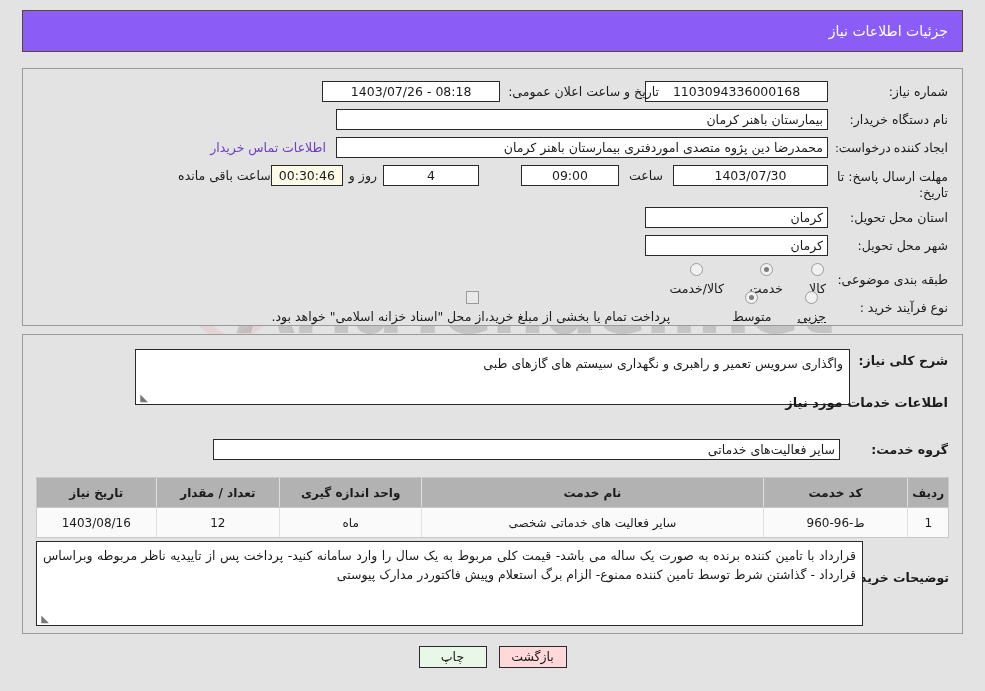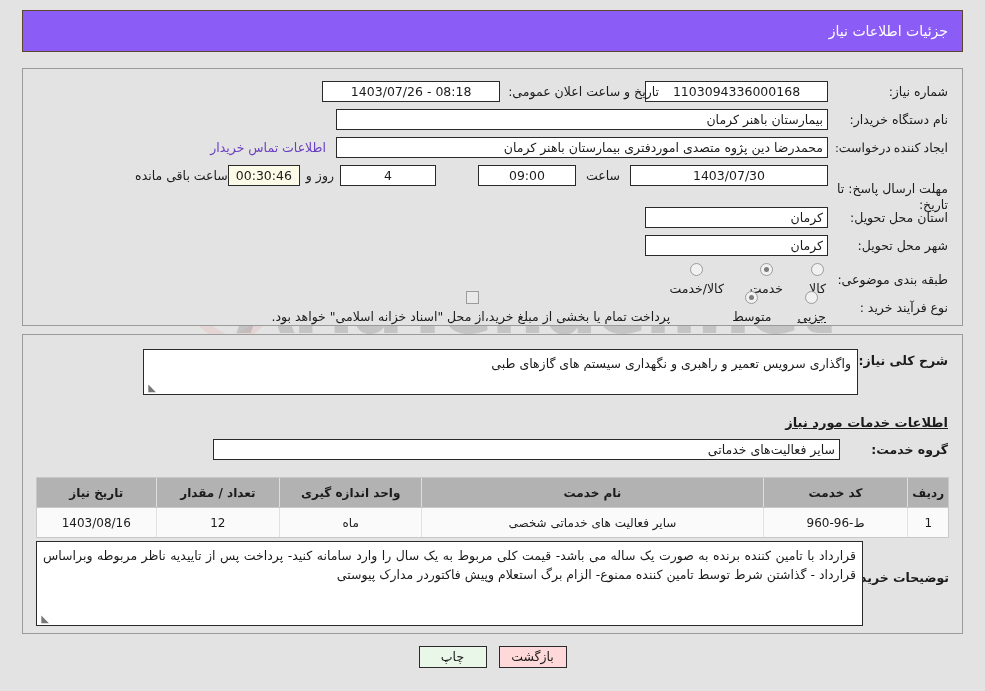"1403/07/30" span.fld { width: 198px -> 155px }
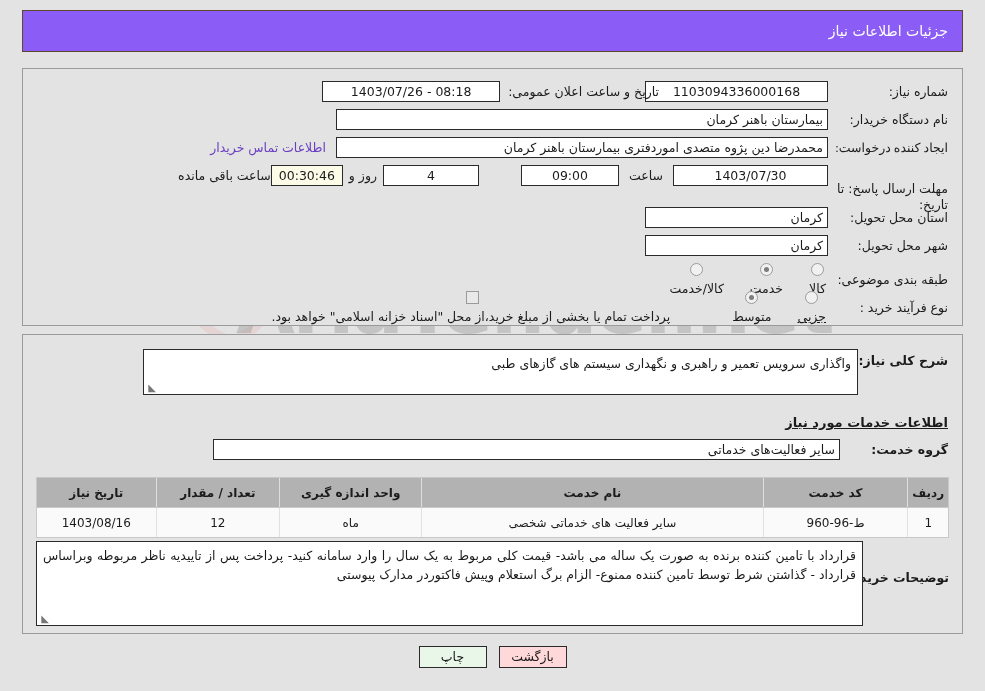"مهلت ارسال پاسخ: تا تاریخ:" div.row { top: 112px -> 100px }
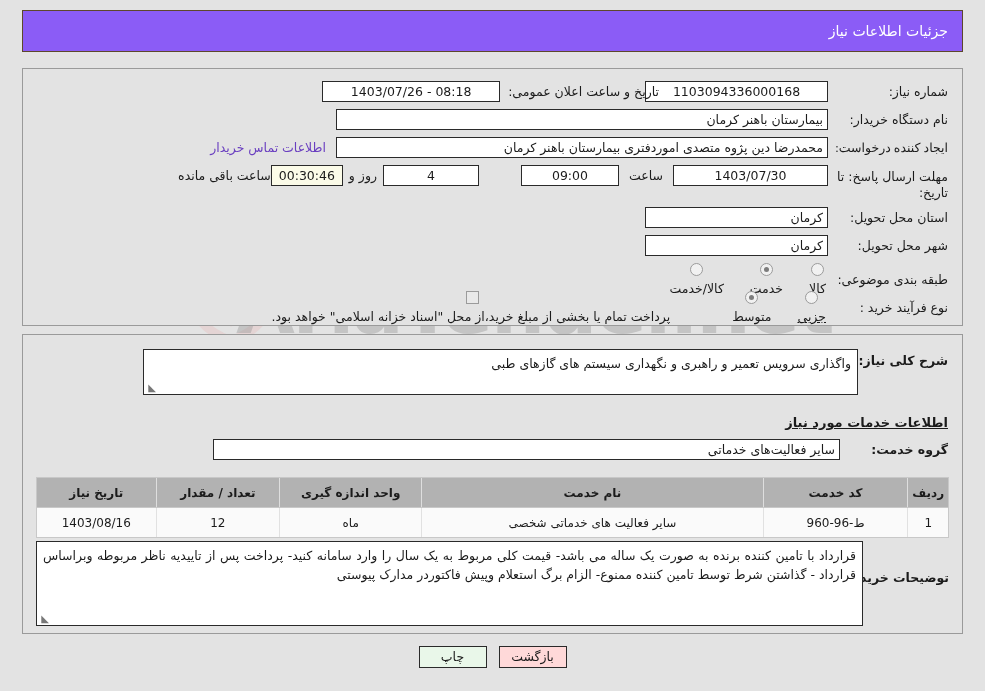"واگذاری سرویس تعمیر و راهبری" div.ta { height: 46px -> 56px; right: 104px -> 112px }
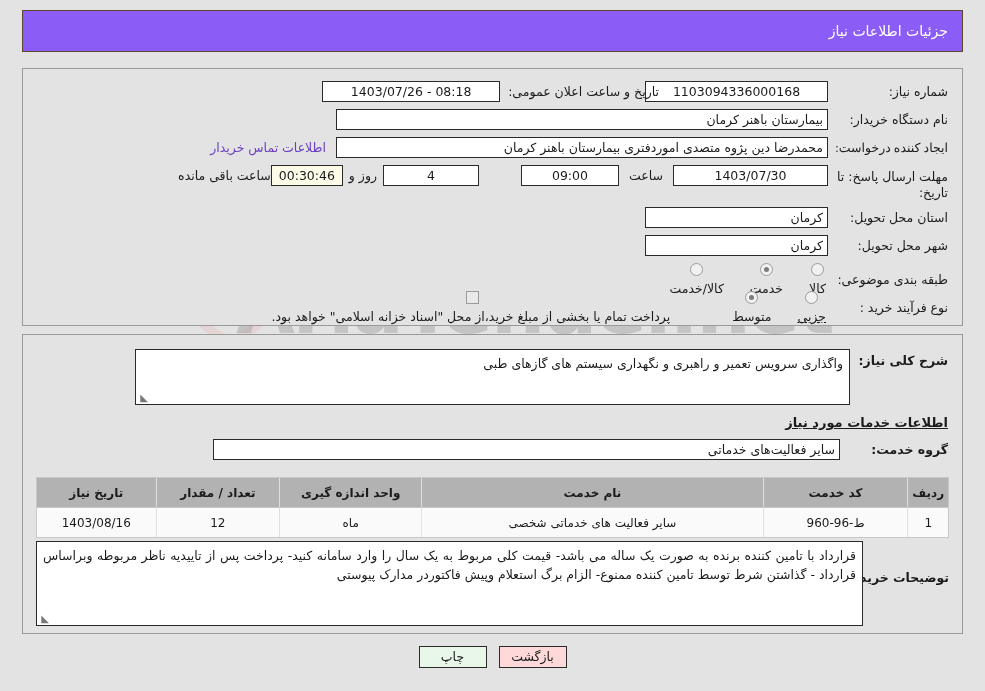"اطلاعات خدمات مورد نیاز" div.section-head { text-decoration: underline -> none; top: 80px -> 60px }
